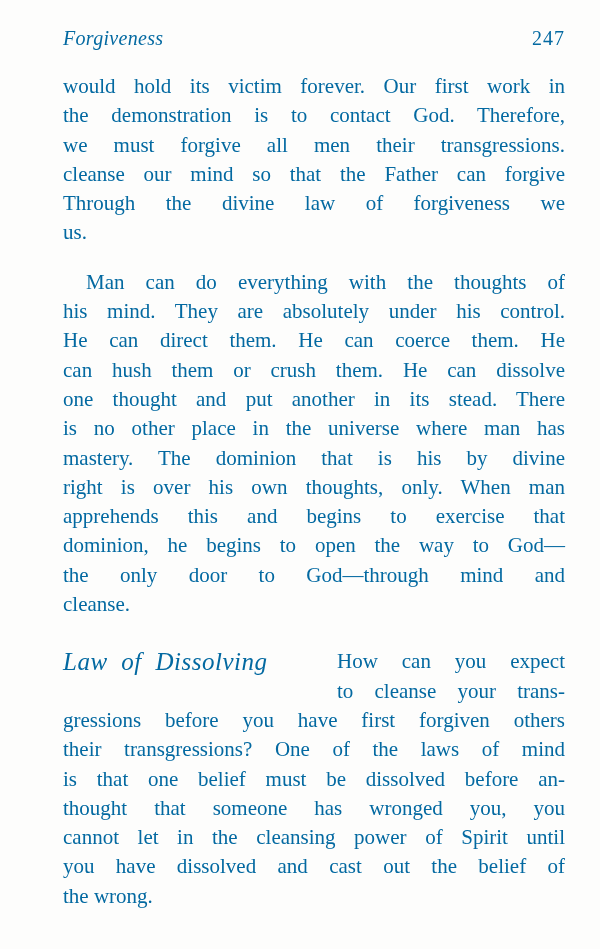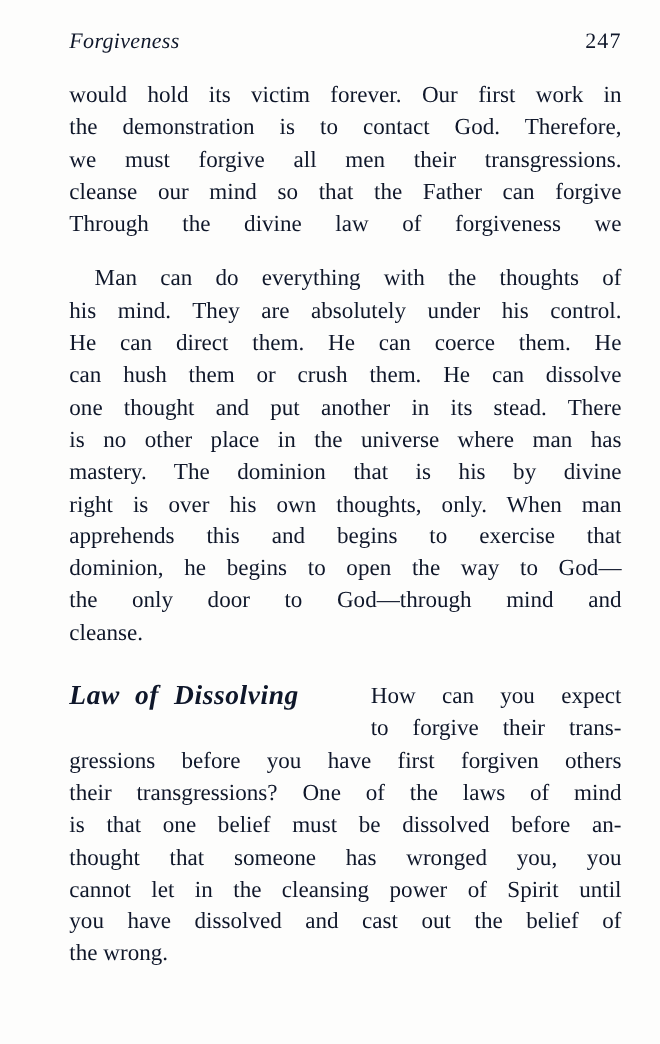"Forgiveness" div.page { color: #0f172a -> #0369a1 }
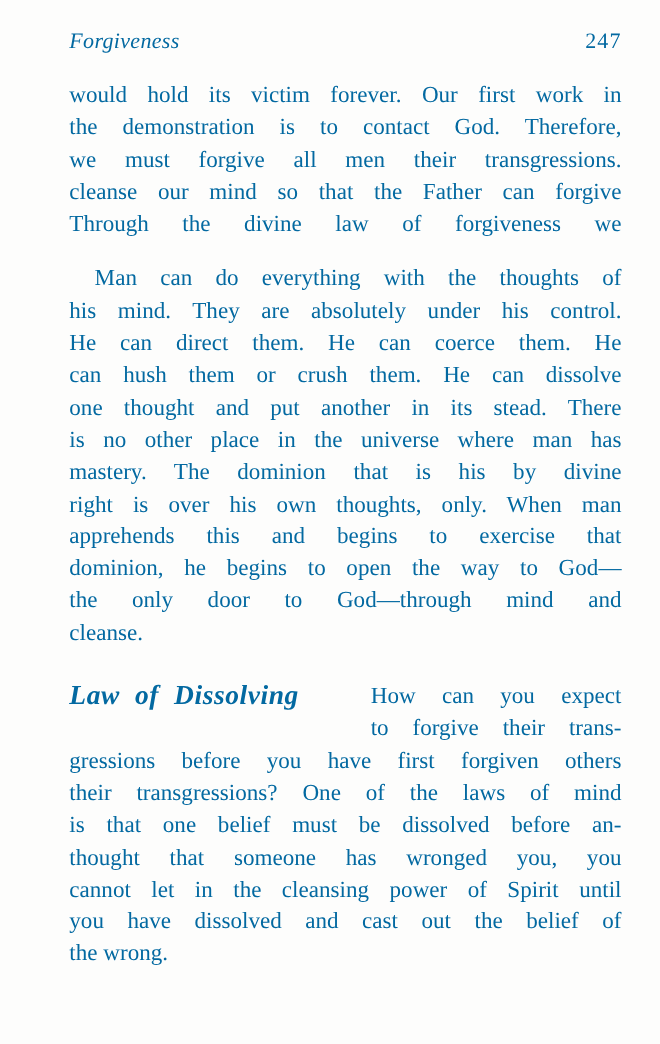"us." div.line { html: none -> <div>us.</div> }
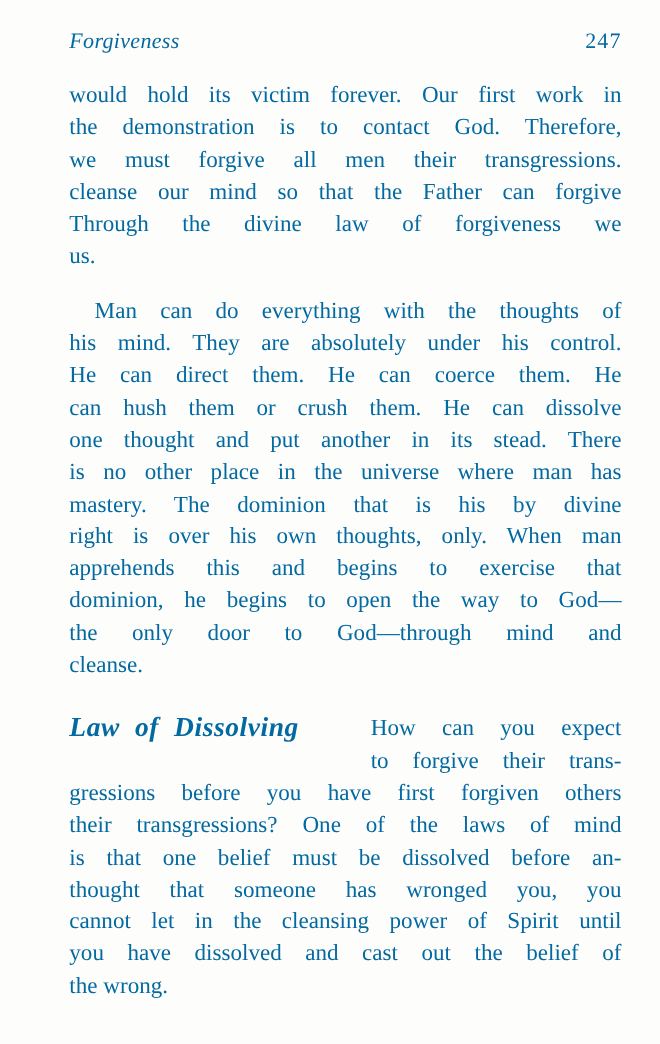"Law of Dissolving" .heading-float { font-weight: 700 -> 400 }
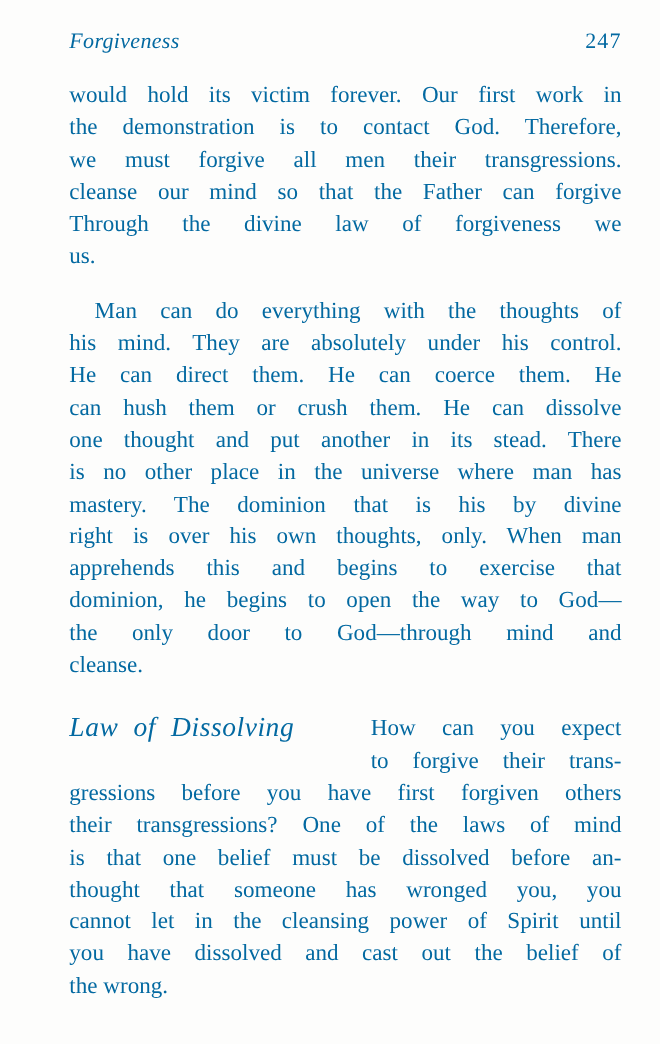"to forgive their trans-" div.line { text: forgive their -> cleanse your }
